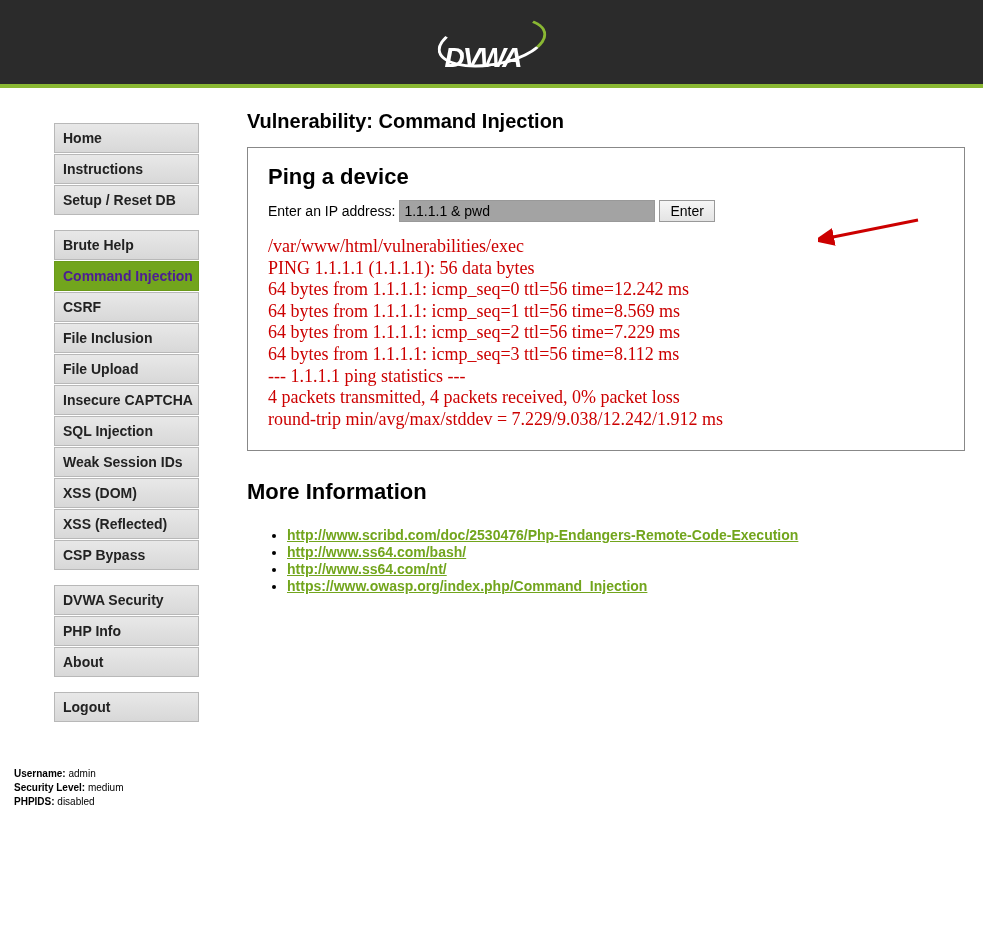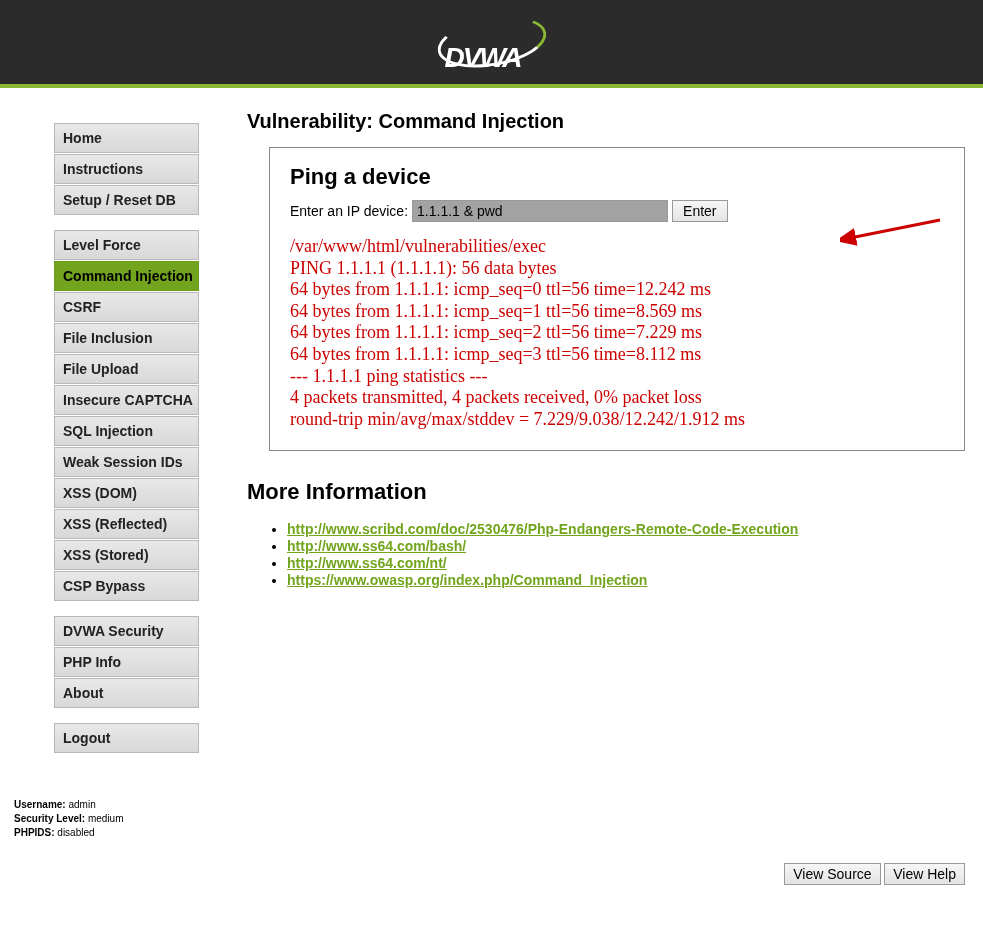"Ping a device" .form-box { margin-left: 22px -> none }
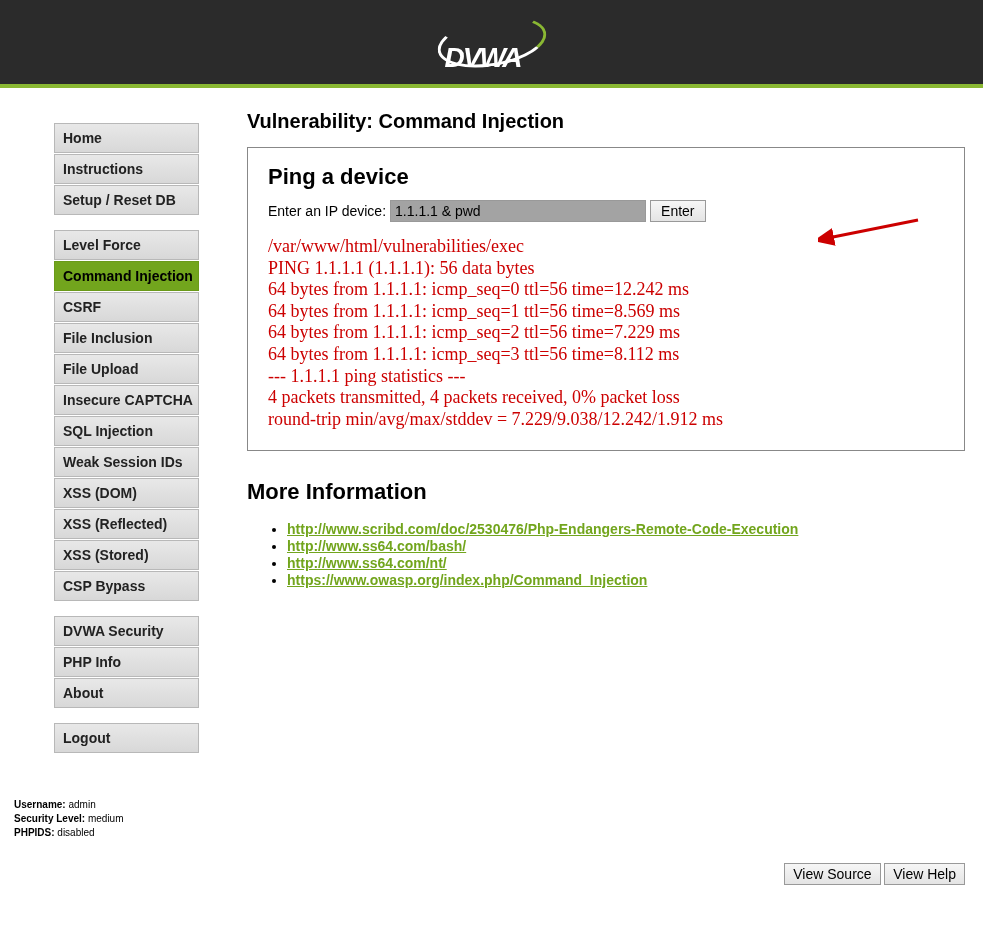"Enter an IP device:" label { text: device -> address }
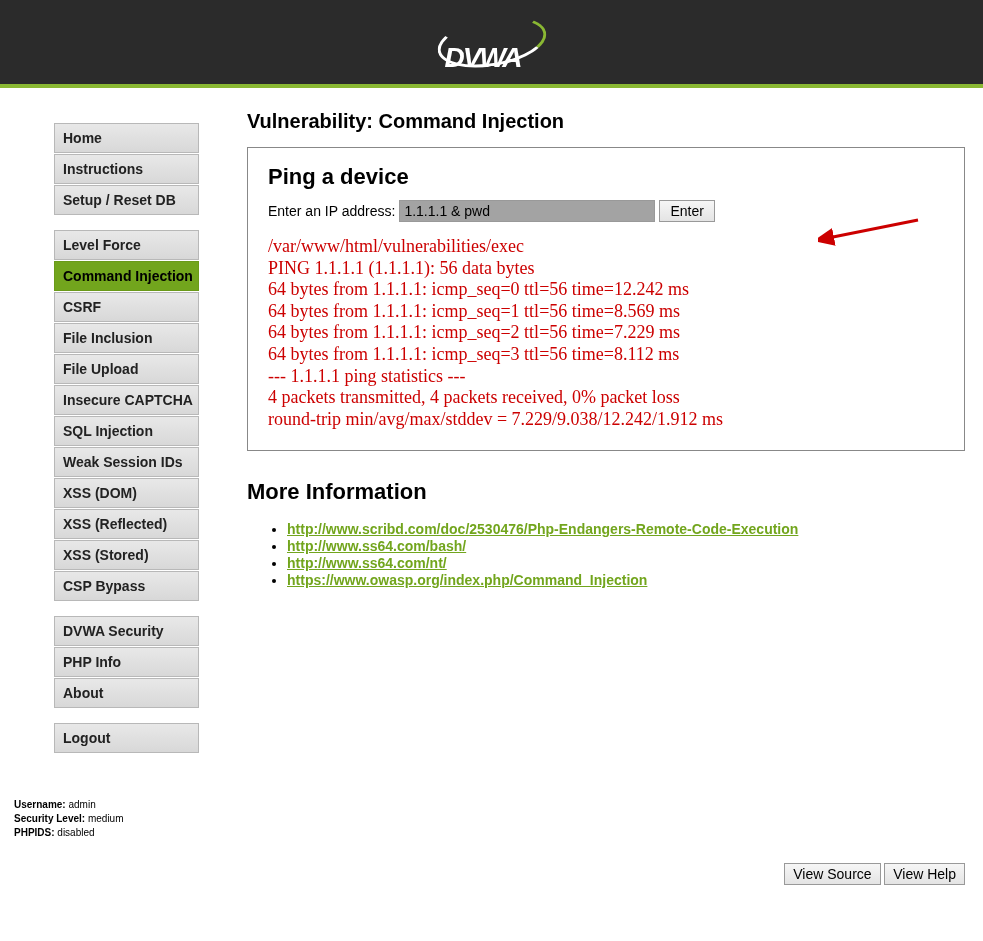"Level Force" li { text: Level Force -> Brute Help }
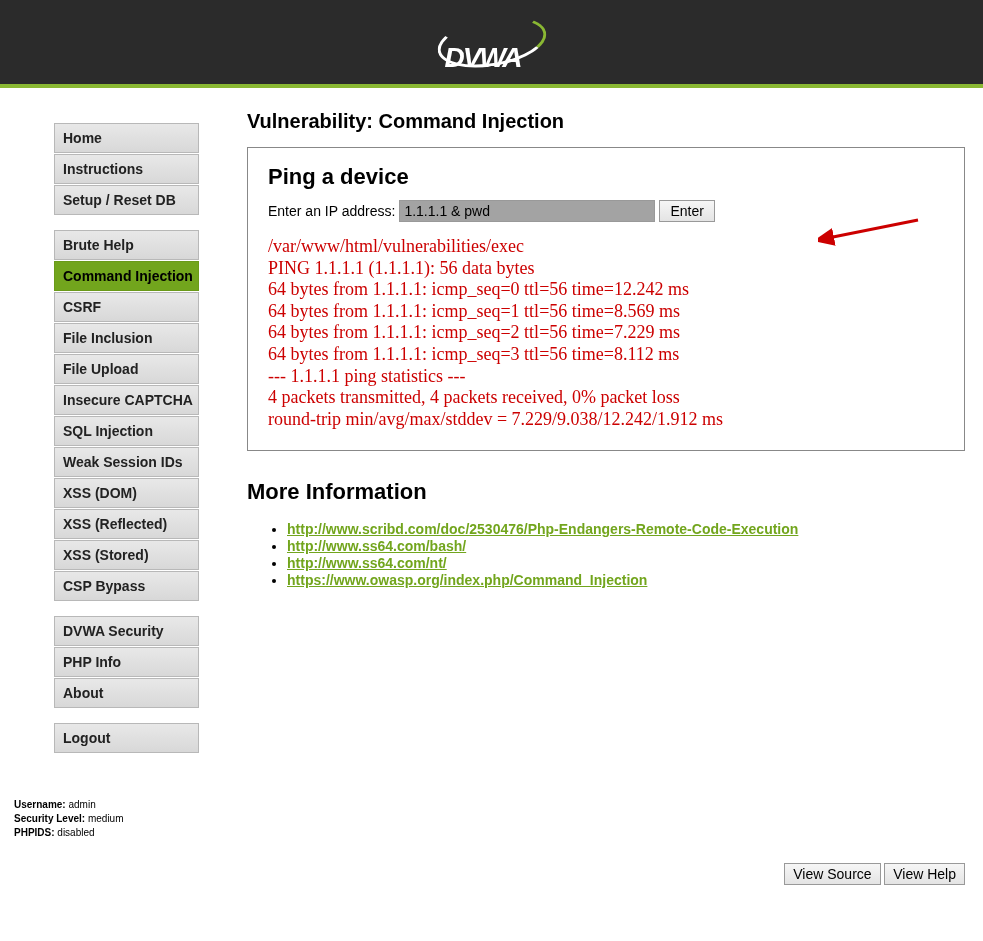"Command Injection" .menu li.selected { color: #000000 -> #4c1d95 }
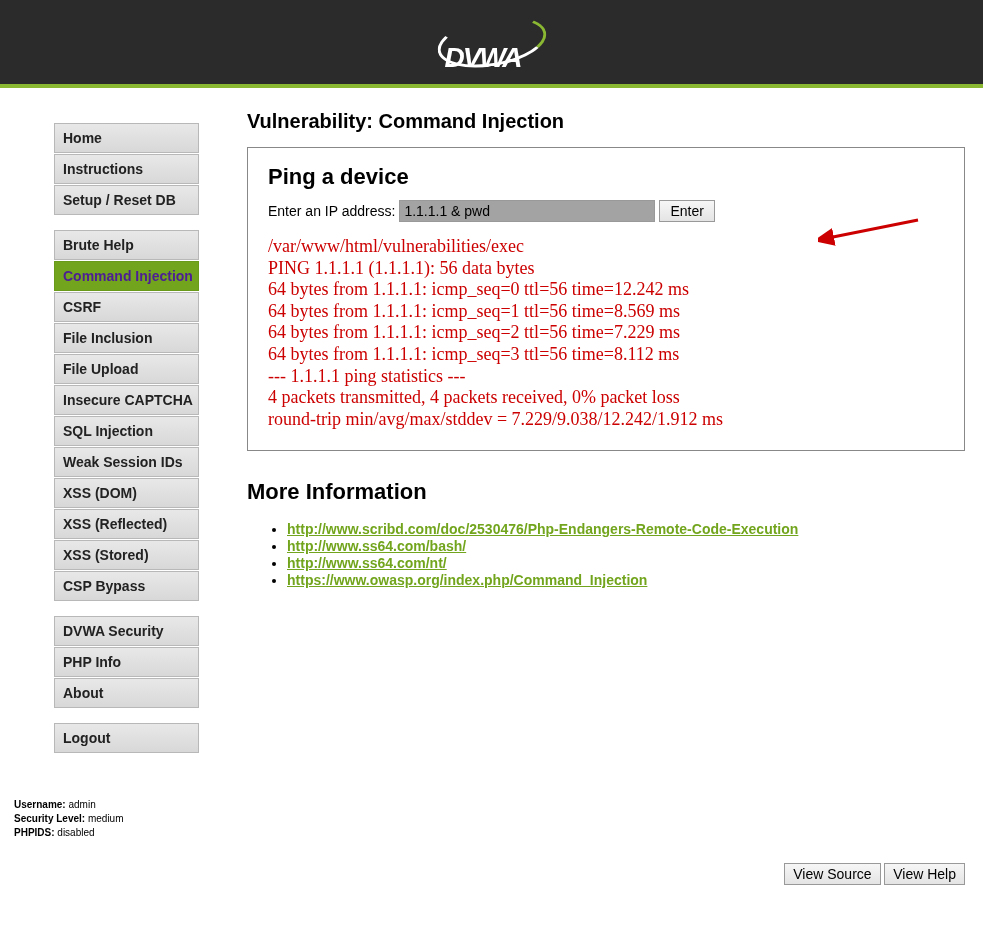"http://www.scribd.com/doc/2530476/Php-En" ul.links { margin: 16px 0 0 0 -> 22px 0 0 0 }
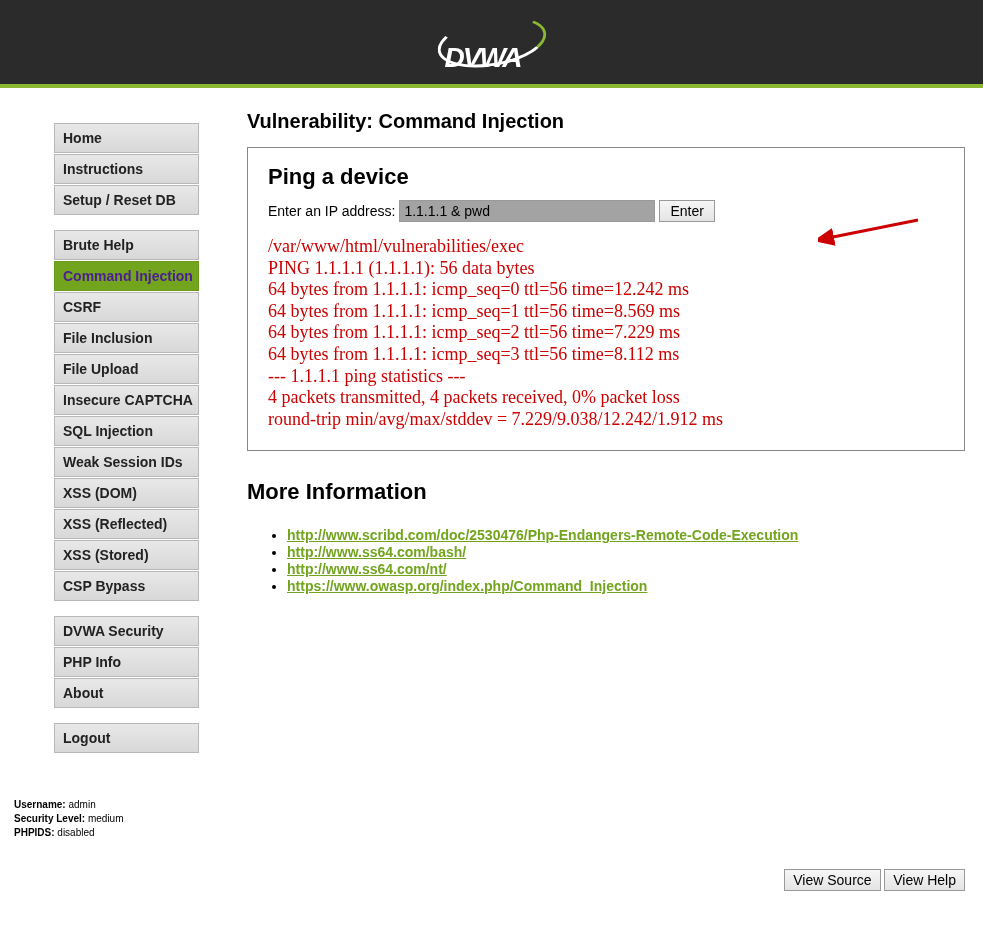"XSS (Stored)" li { html: <li>XSS (Stored)</li> -> none }
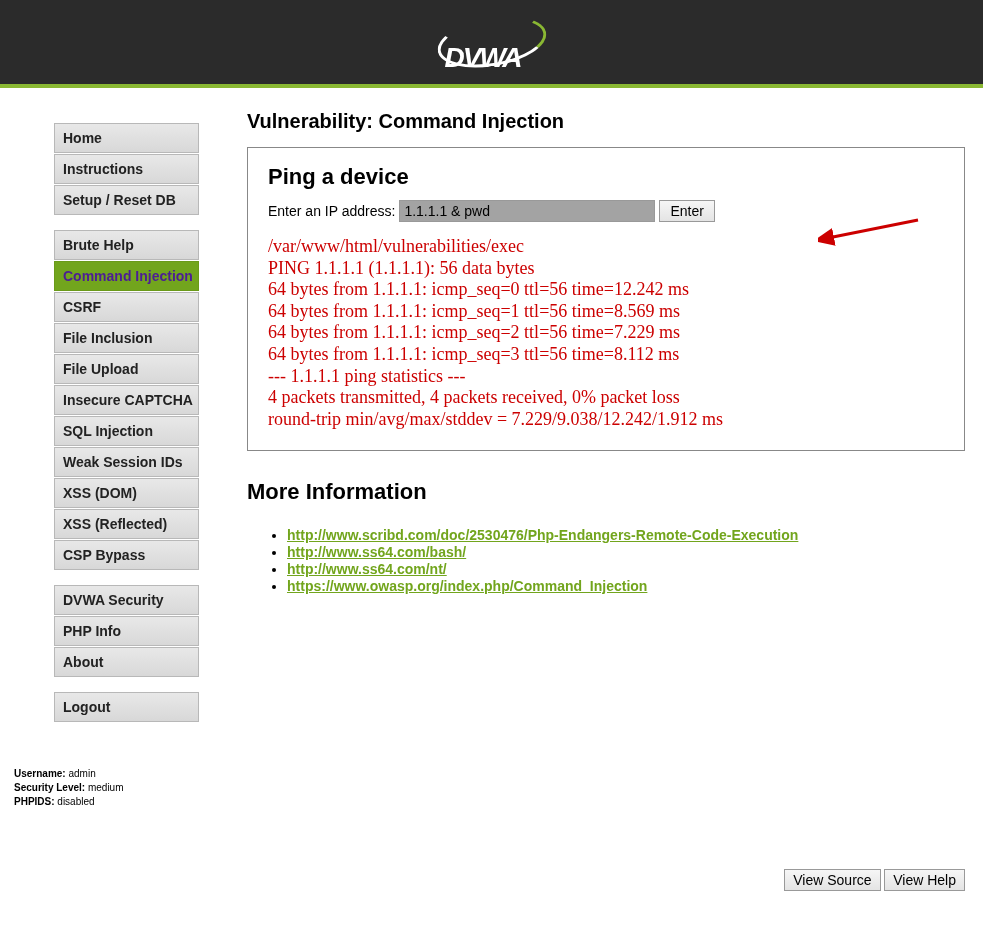"View Source View Help" div.right-buttons { html: <div> <button>View Source</button> <button>View Help</button> </div> -> none }
